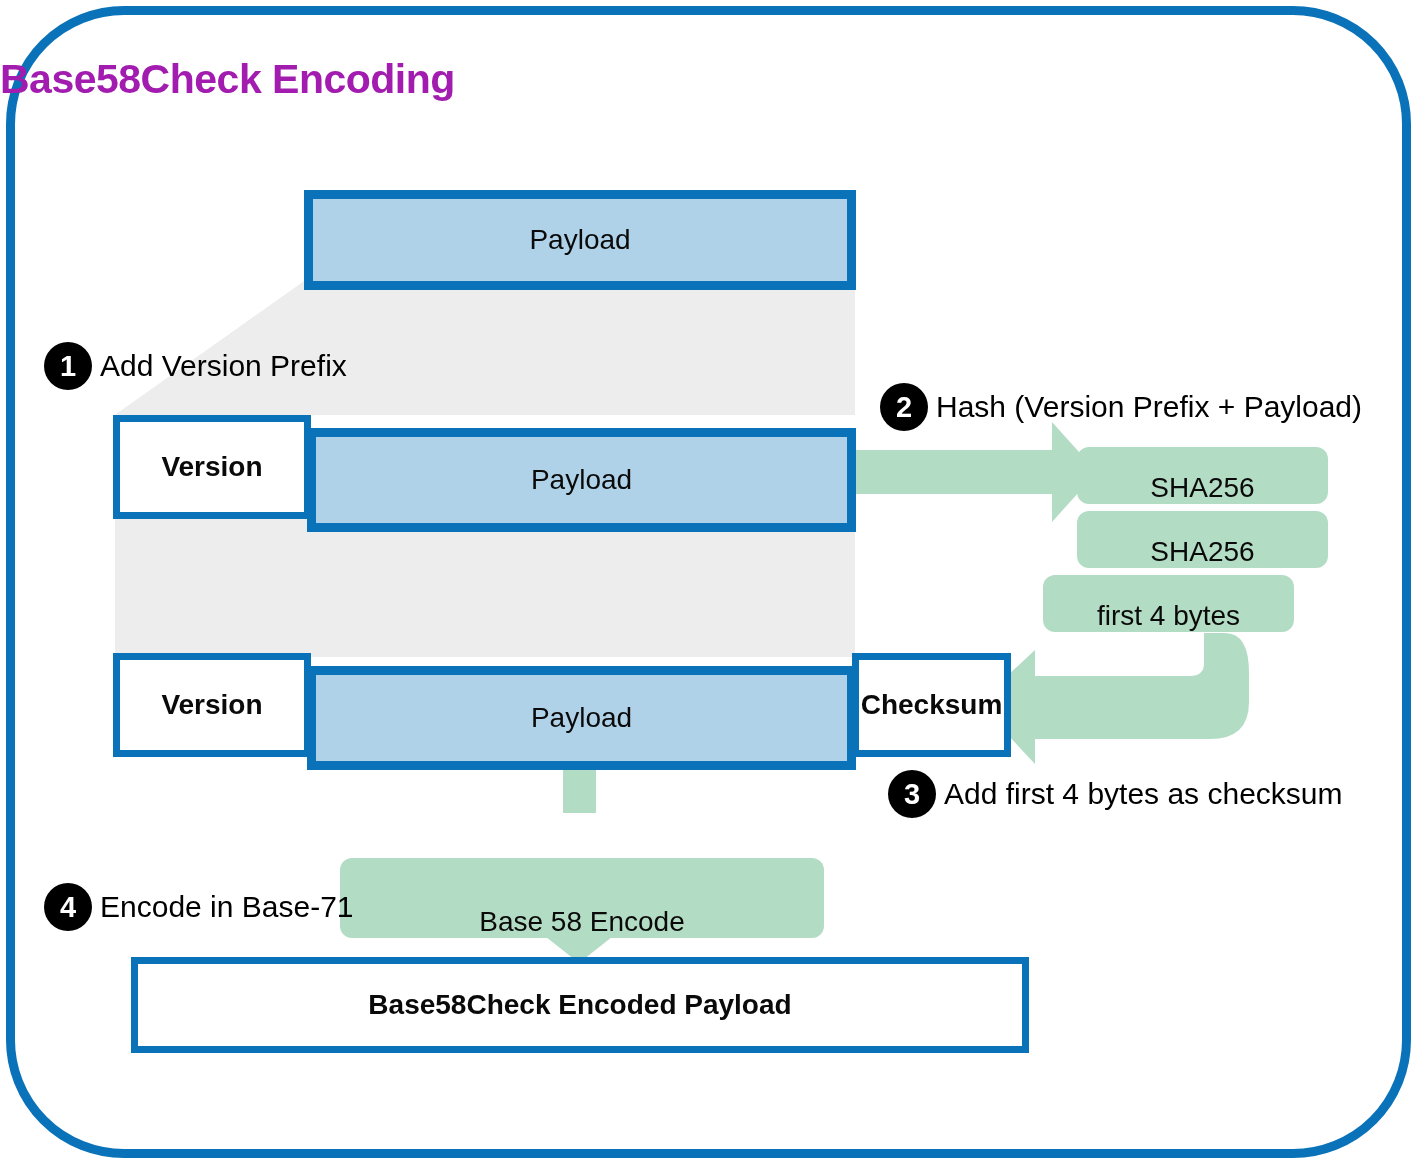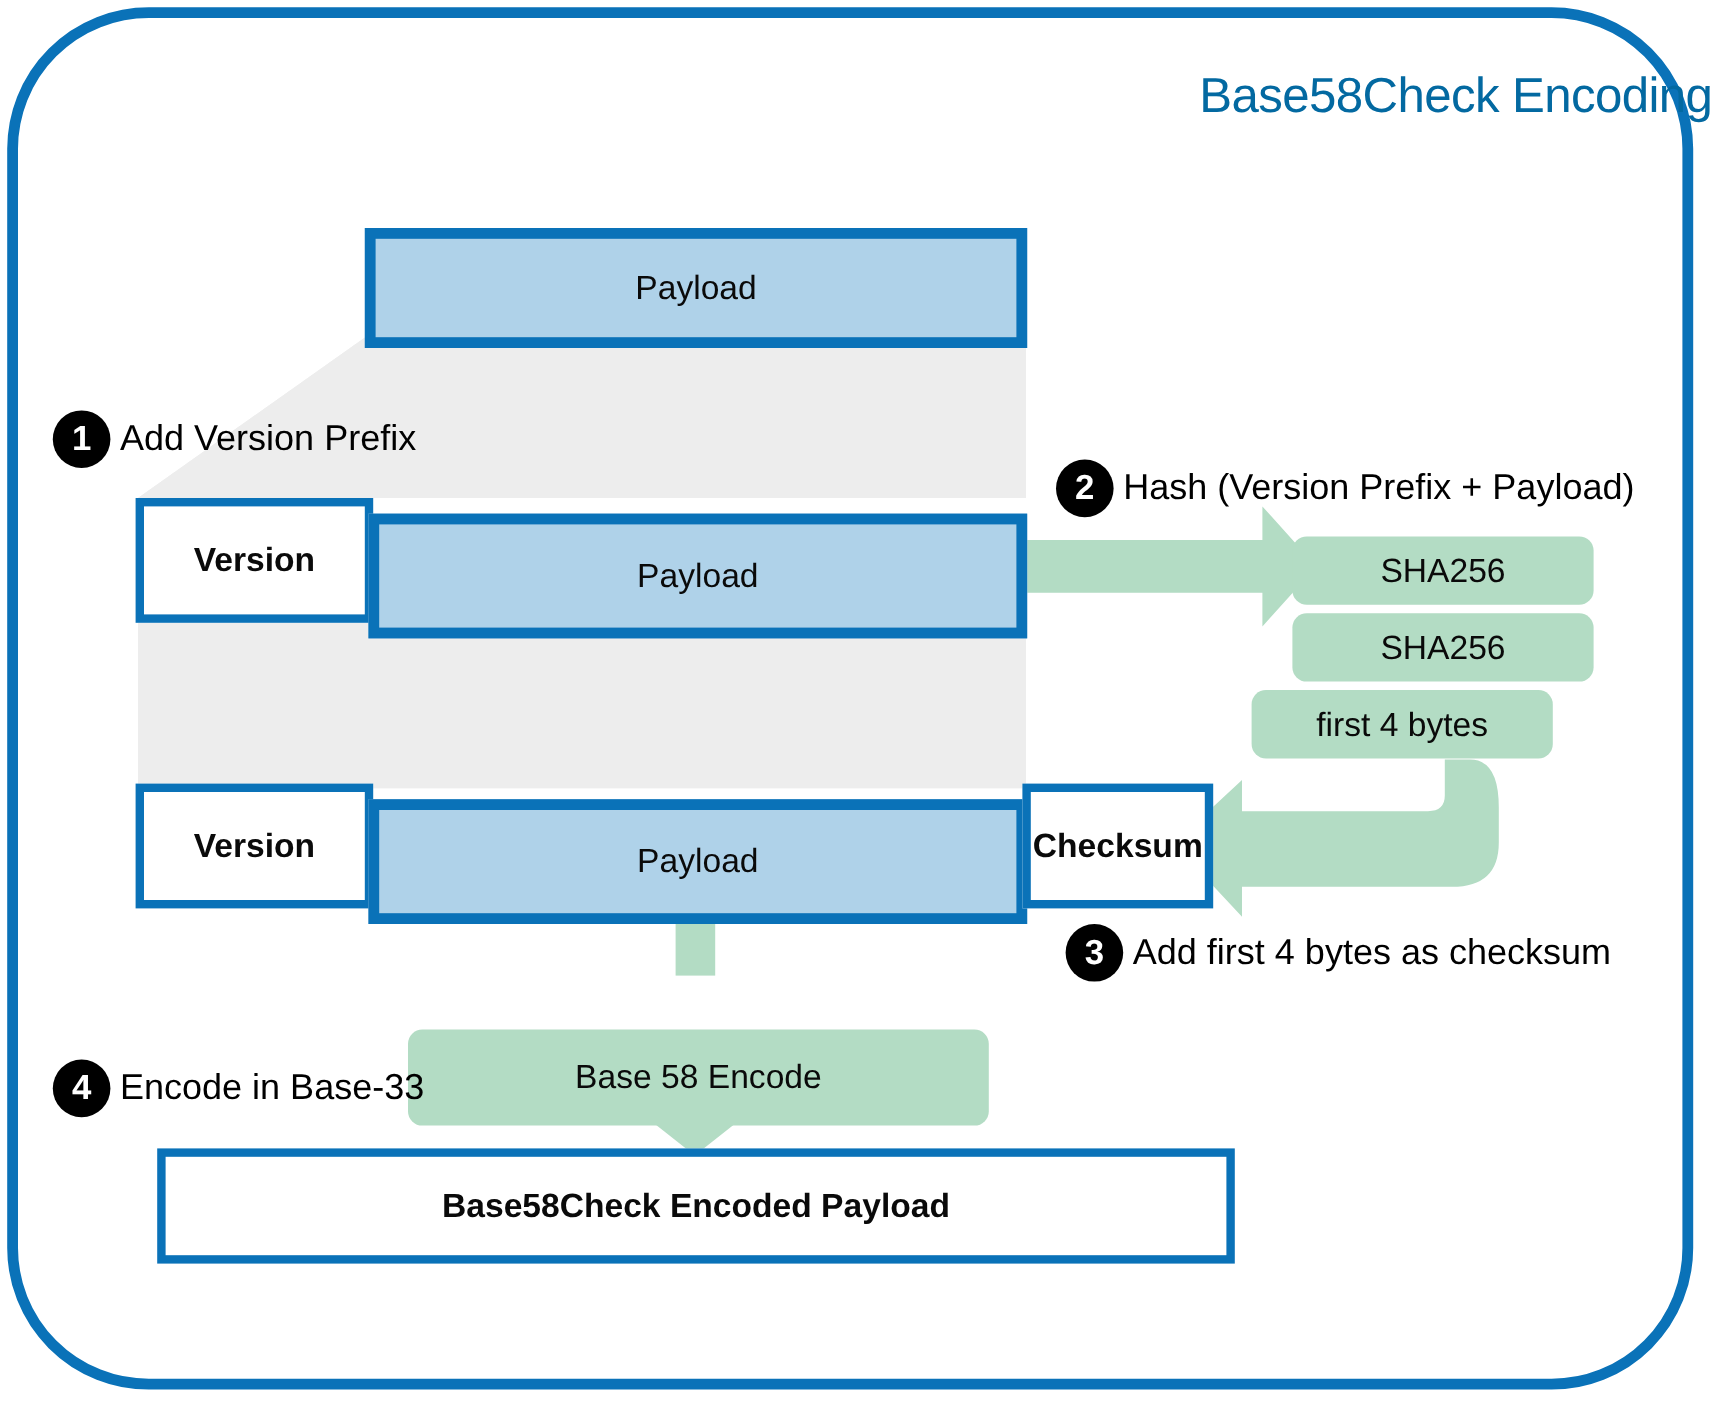"Base58Check Encoding" .title { color: #0369a1 -> #a21caf; font-weight: normal -> bold; text-align: right -> left }
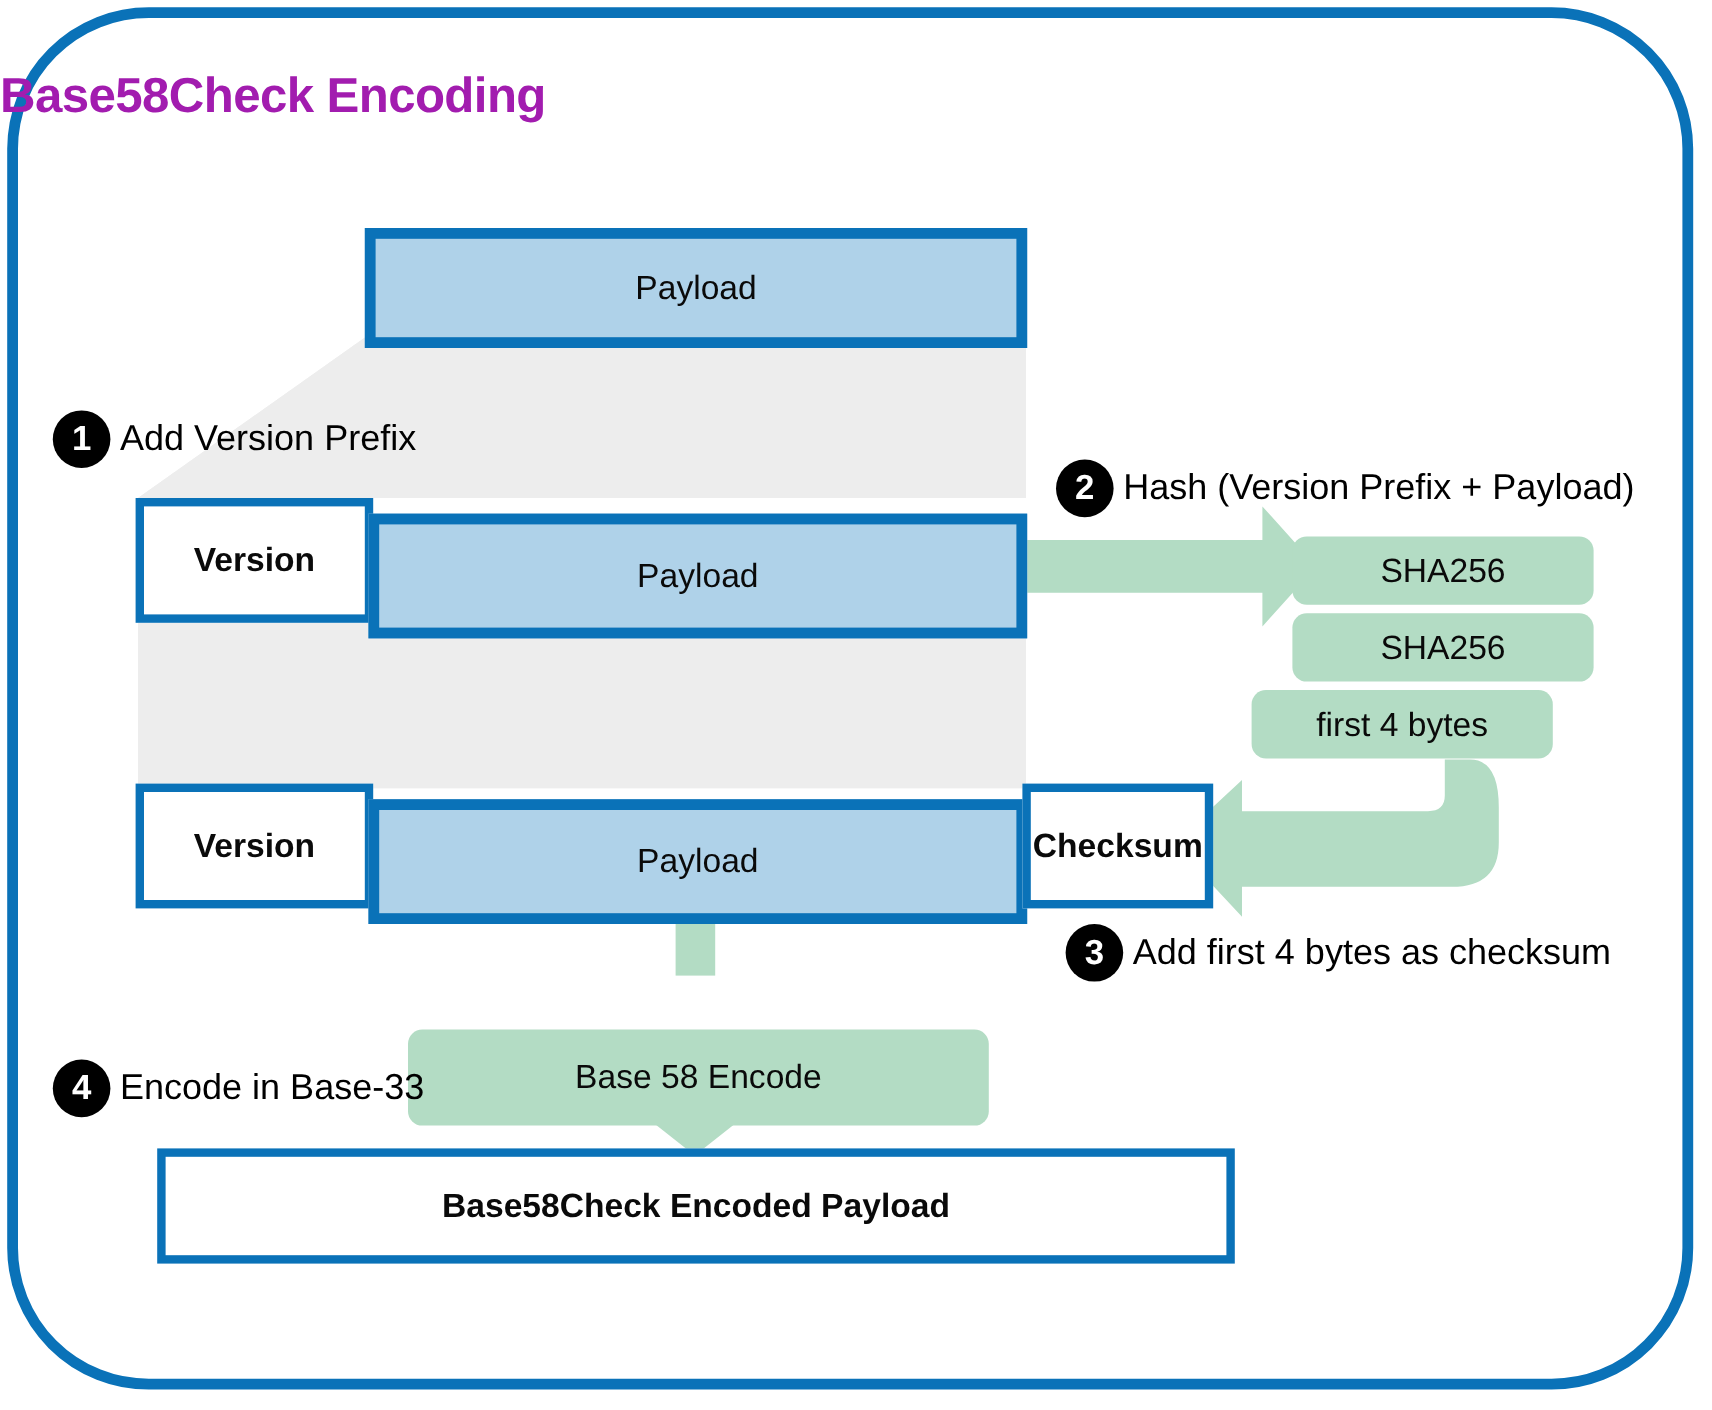"SHA256" .box-green { align-items: none -> flex-end }
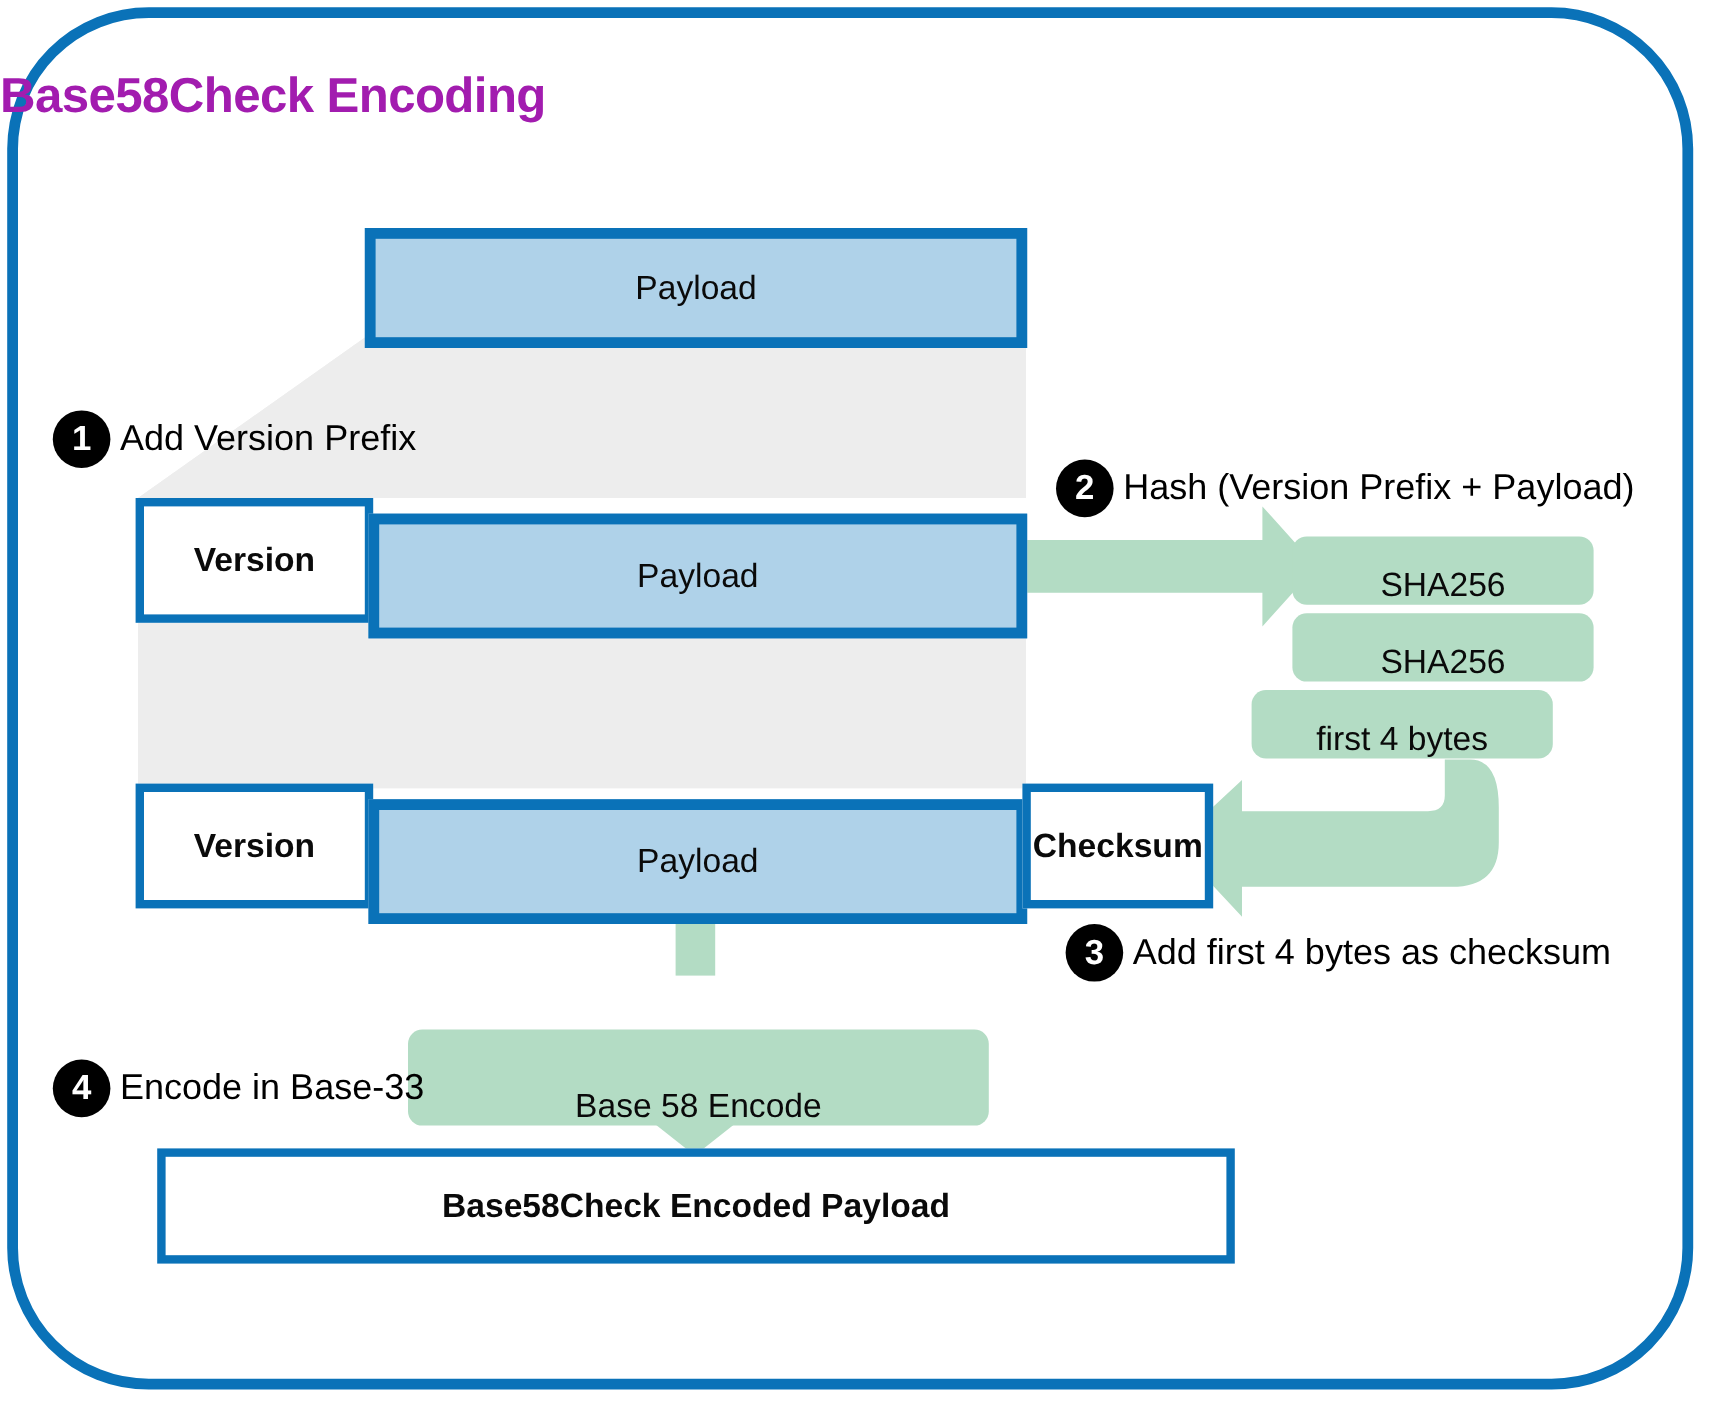"Encode in Base-33" div.step-label { text: Base-33 -> Base-71 }
